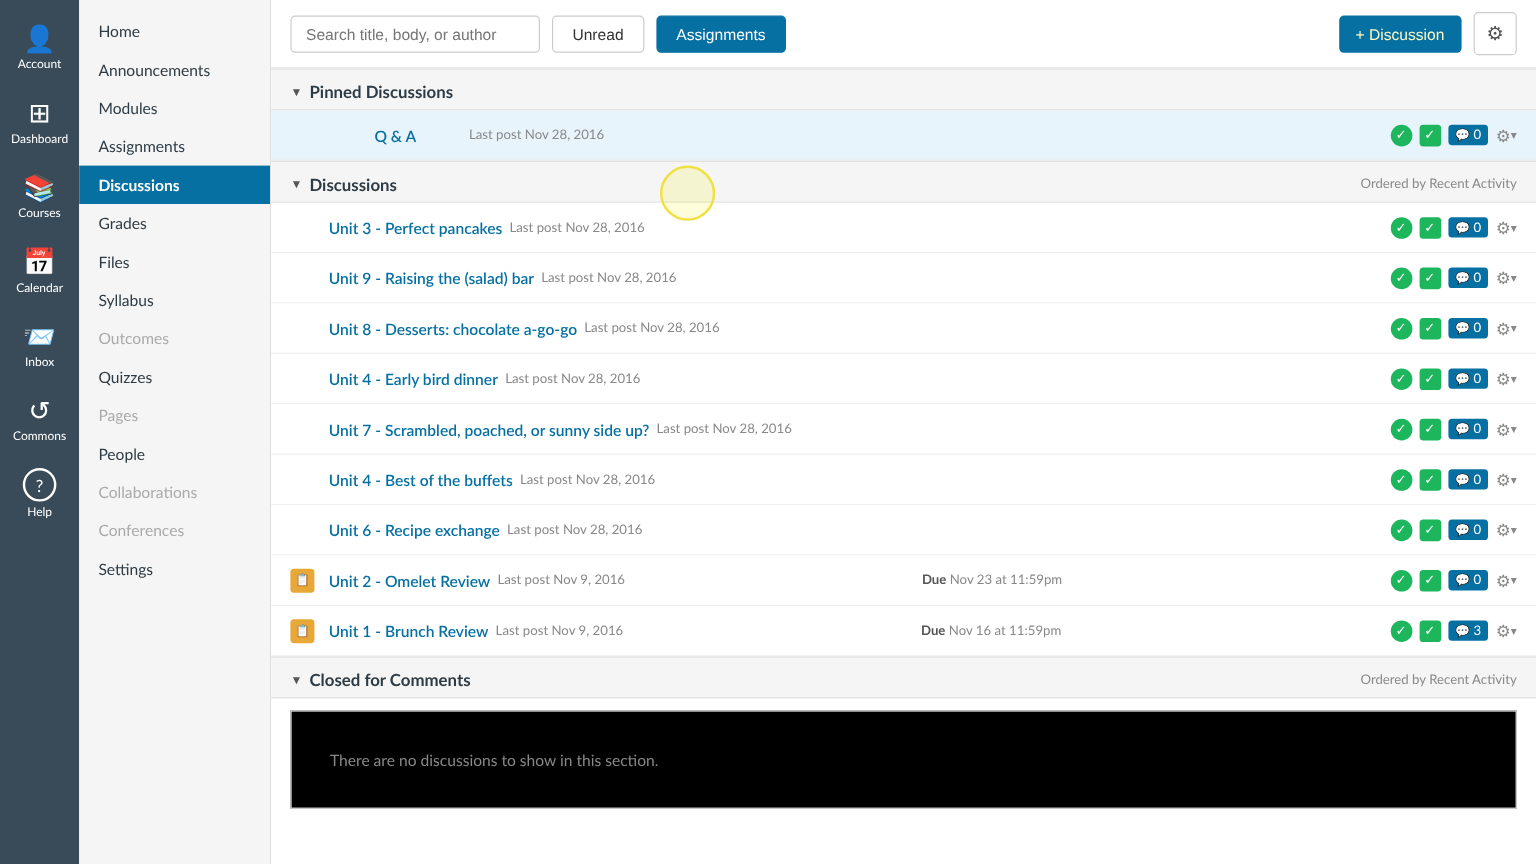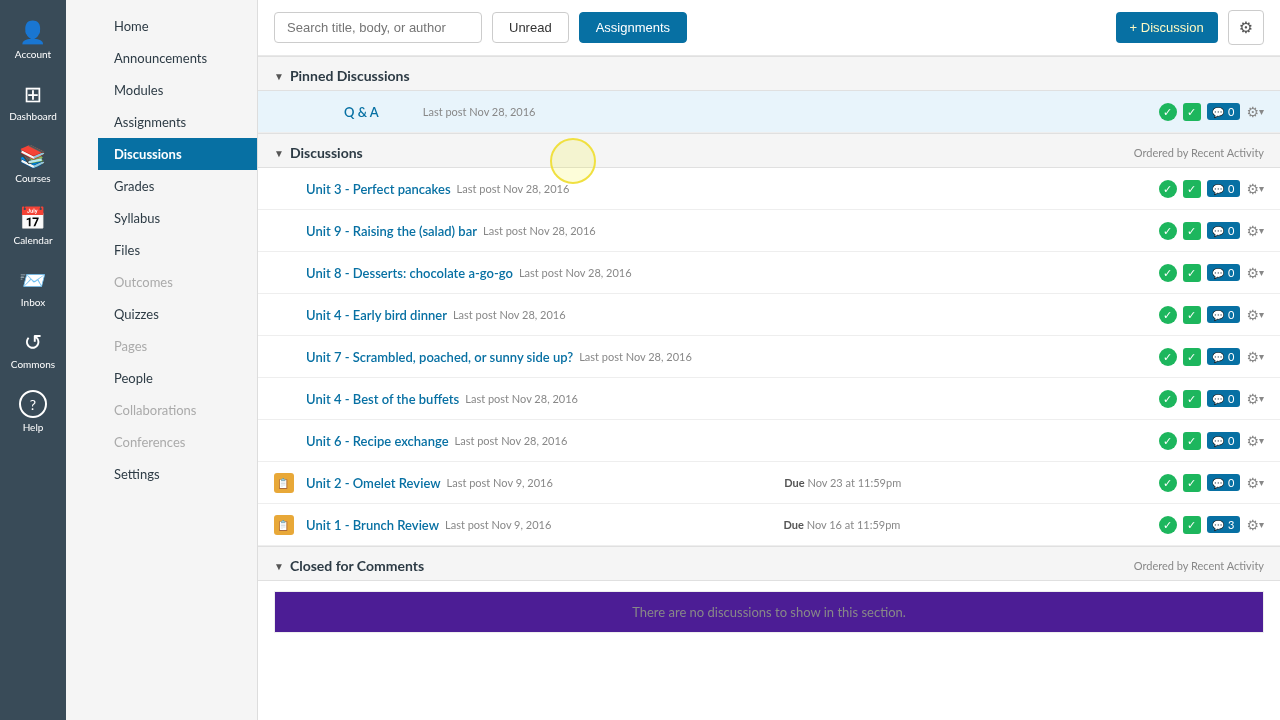"Home" .sidebar { padding-left: 32px -> none; width: 192px -> 160px }
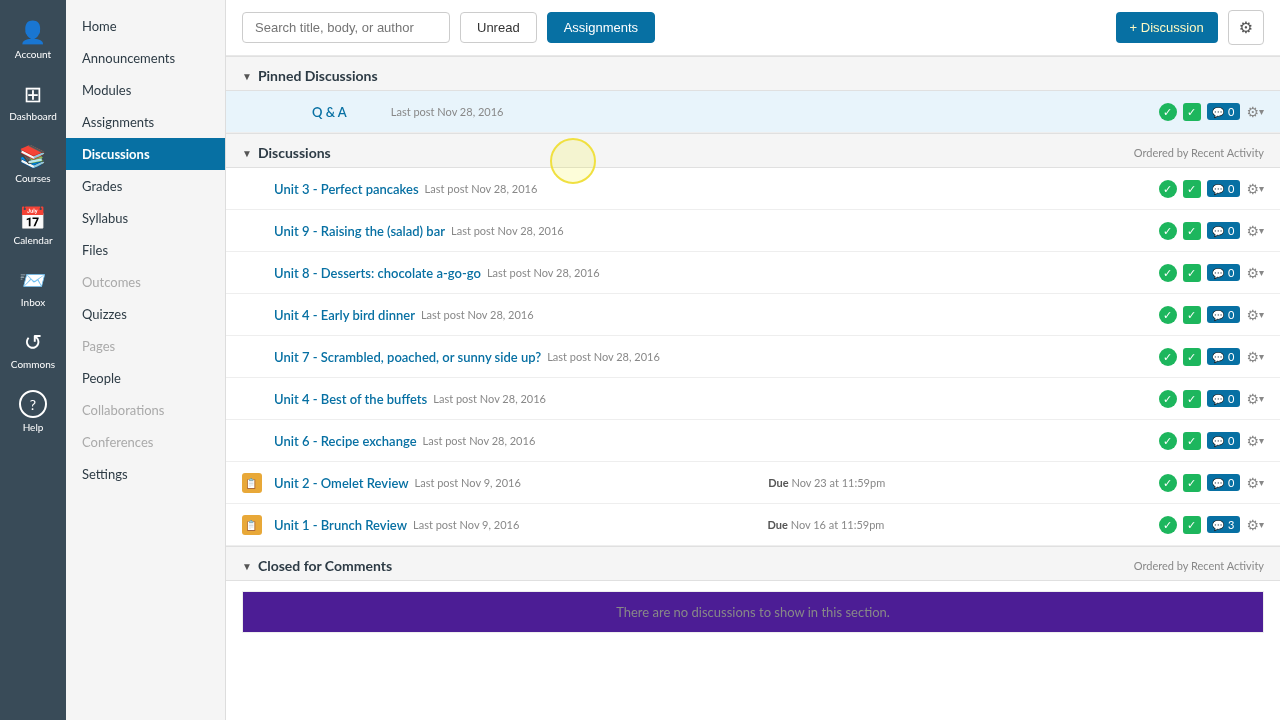"Syllabus" a { order: before "Files" -> after "Files" }
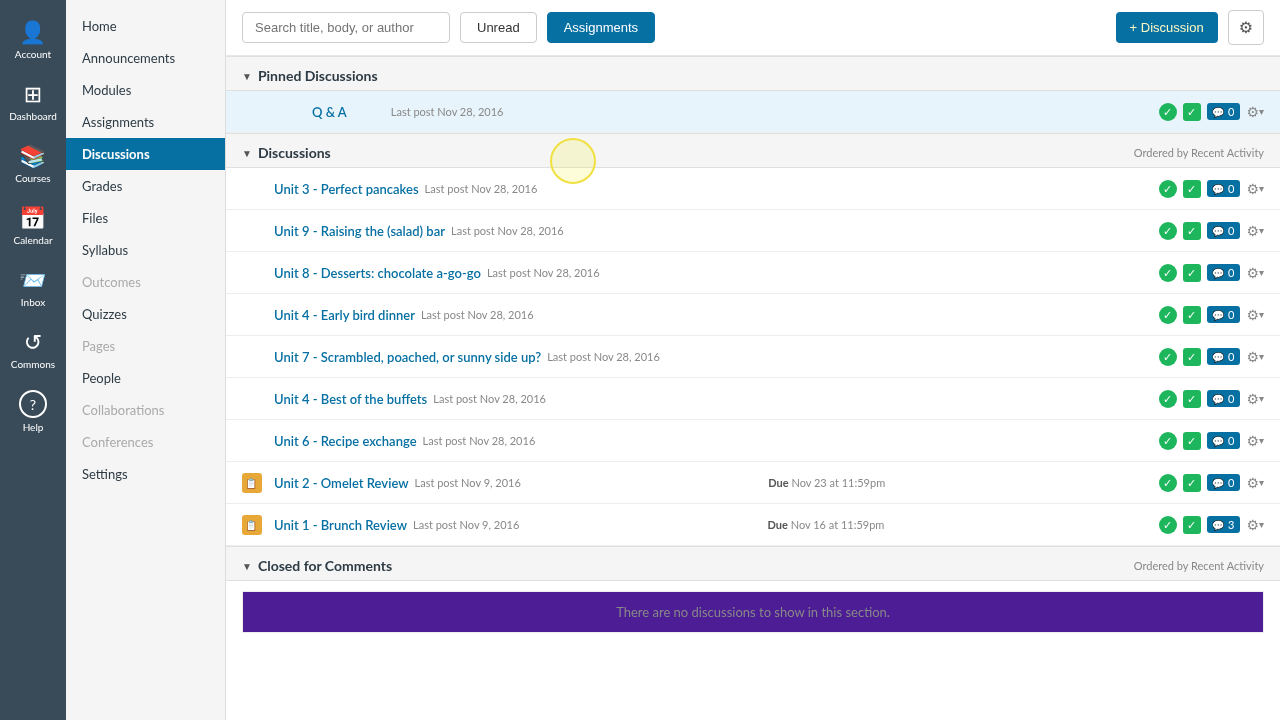"There are no discussions to" .no-discussions { background: #4c1d95 -> #000000; padding: 12px -> 32px; text-align: center -> none }
